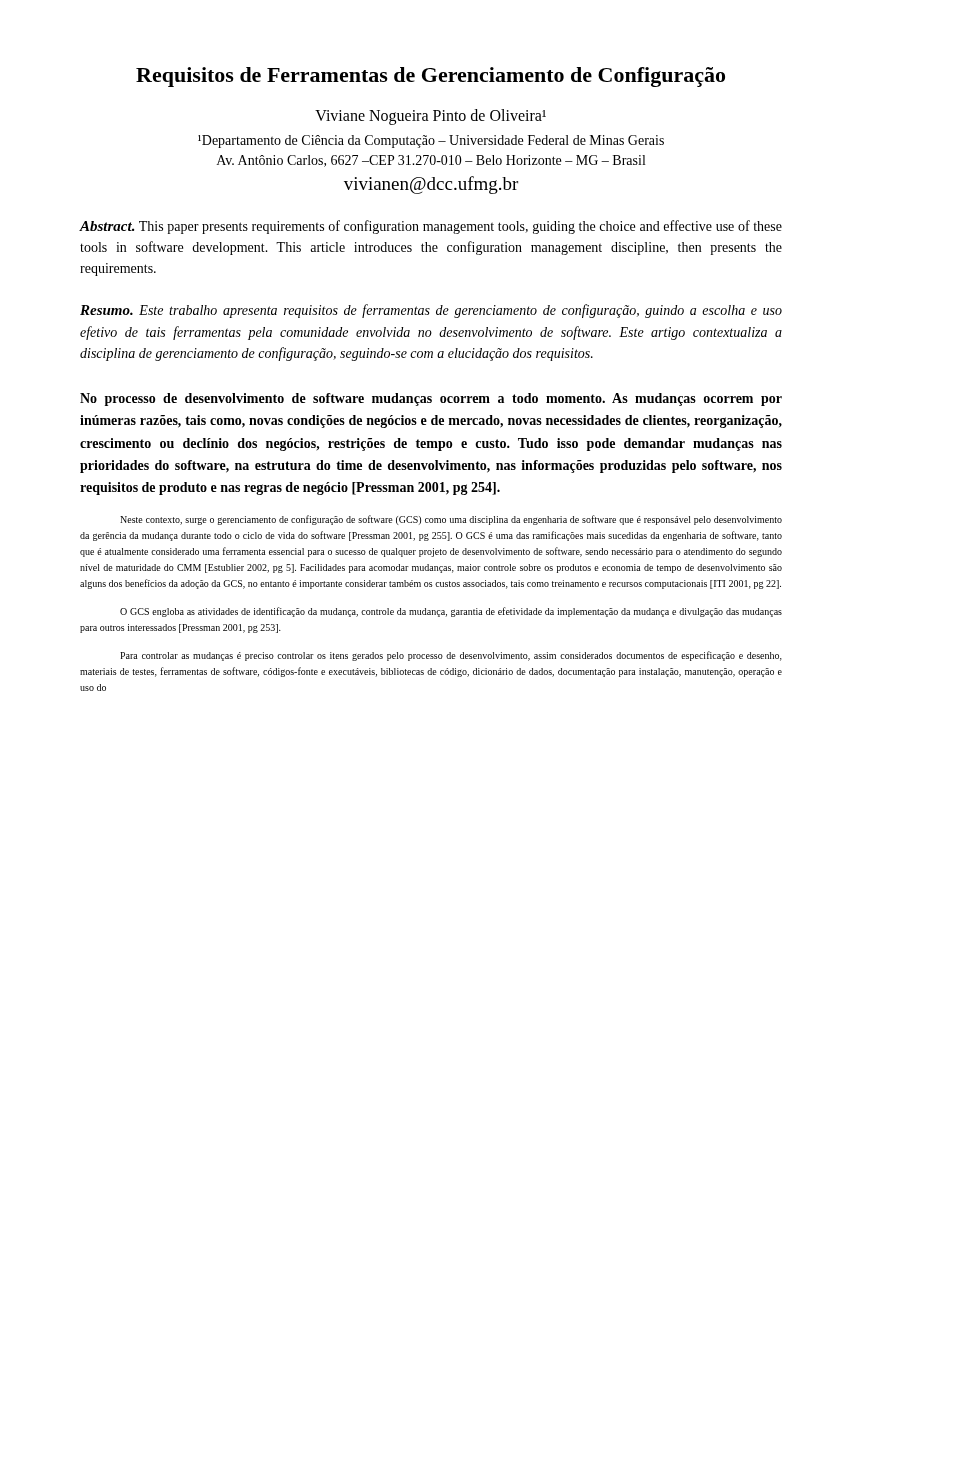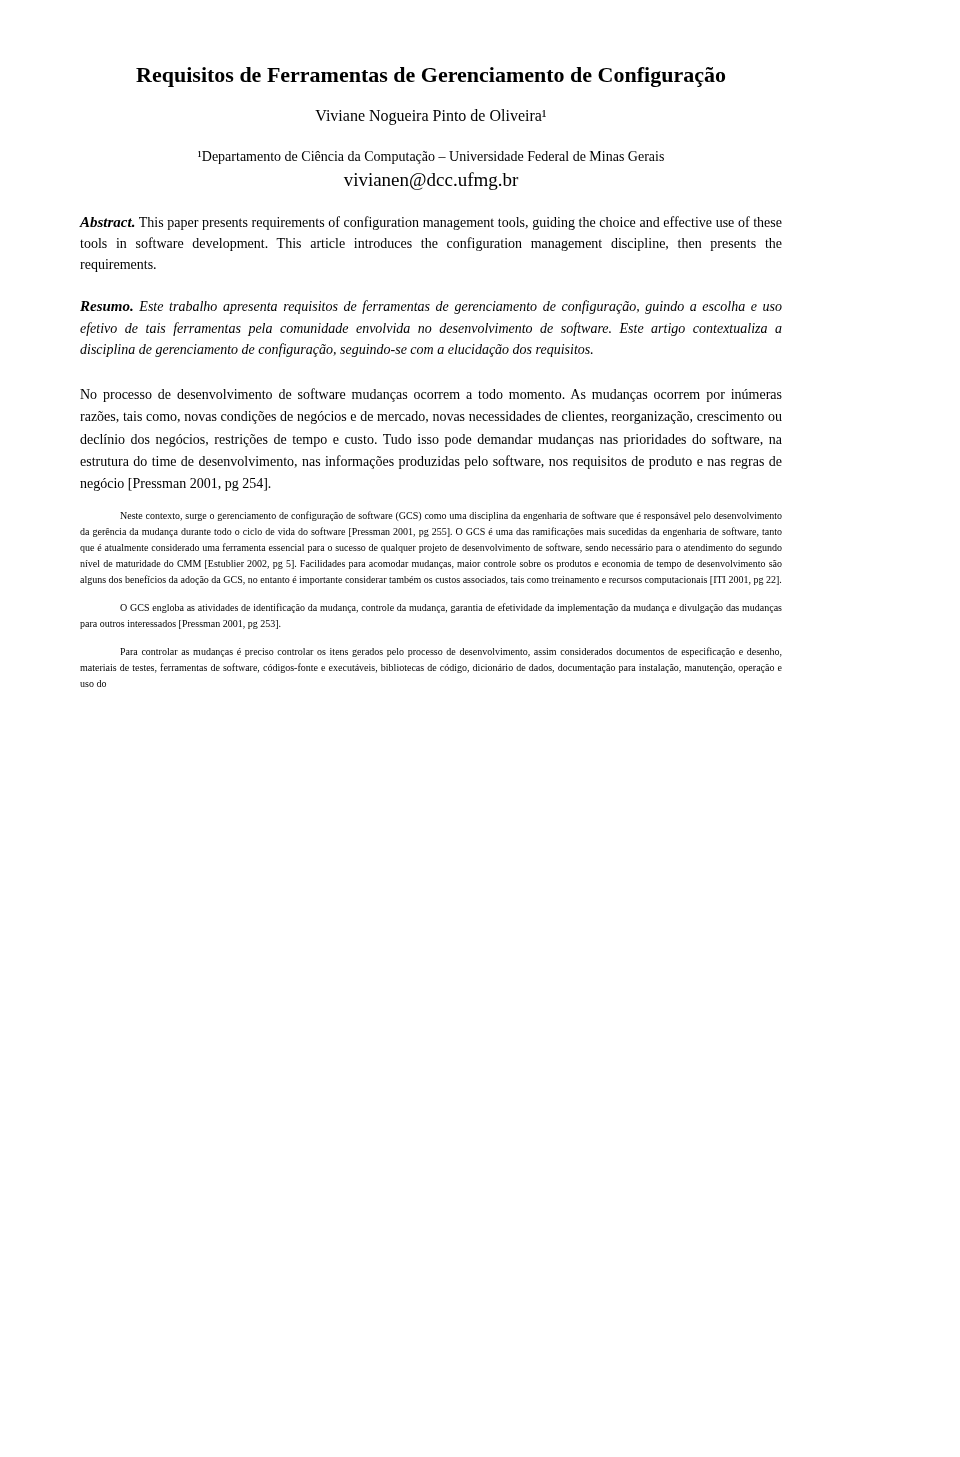"Viviane Nogueira Pinto de Oliveira¹" .author-name { margin-bottom: 24px -> 8px }
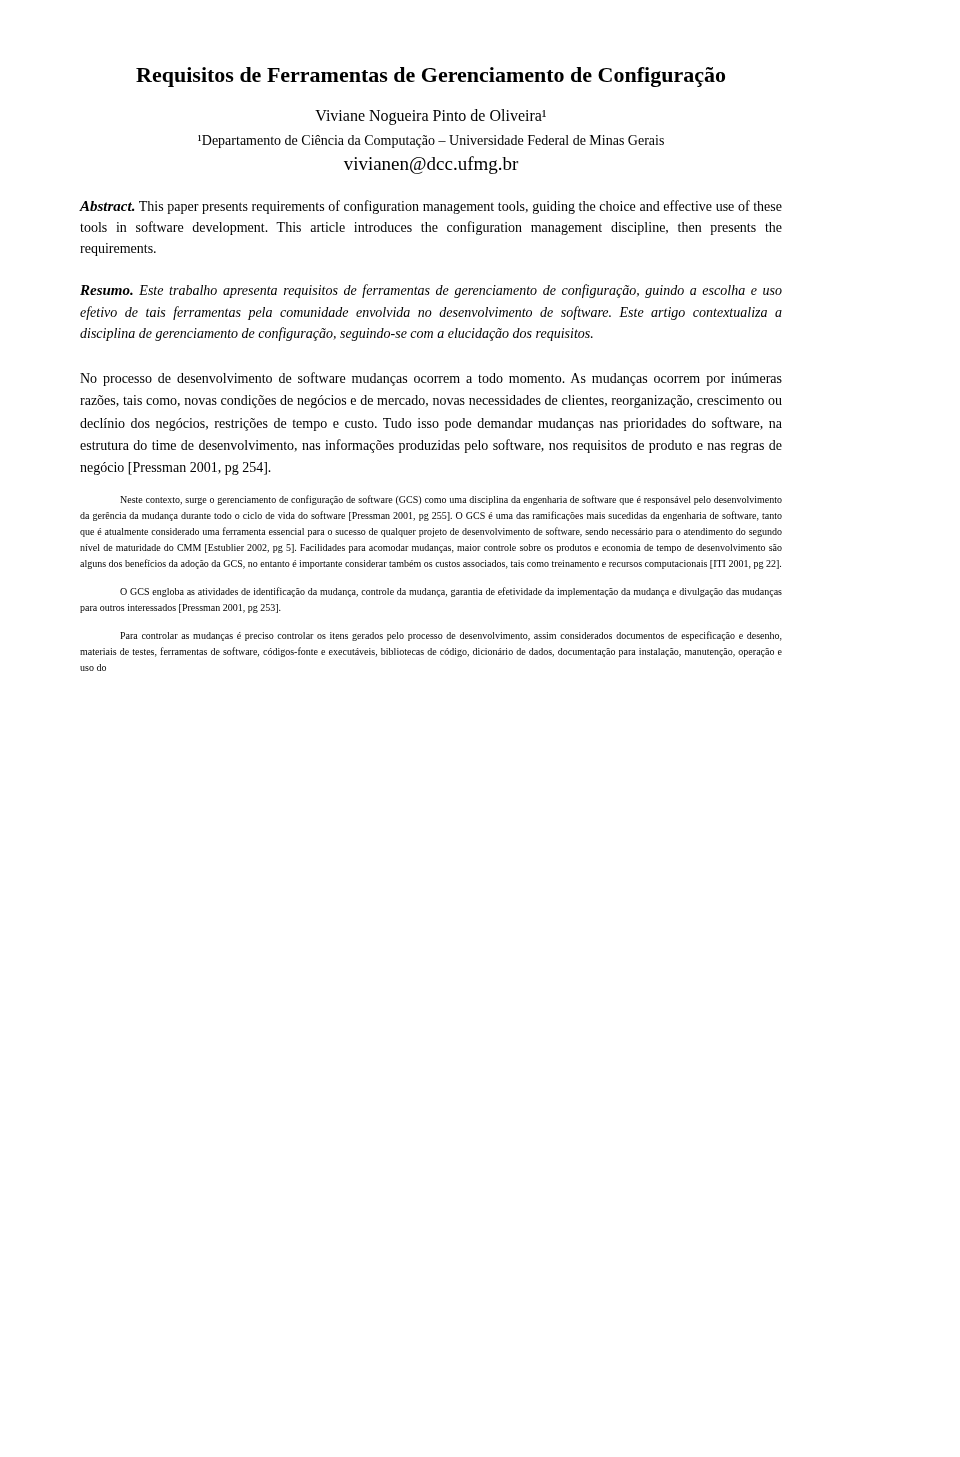"Av. Antônio Carlos, 6627 –CEP" div.affiliation { html: none -> <div>Av. Antônio Carlos, 6627 –CEP 31.270-010 – Belo Horizonte – MG – Brasil</div> }
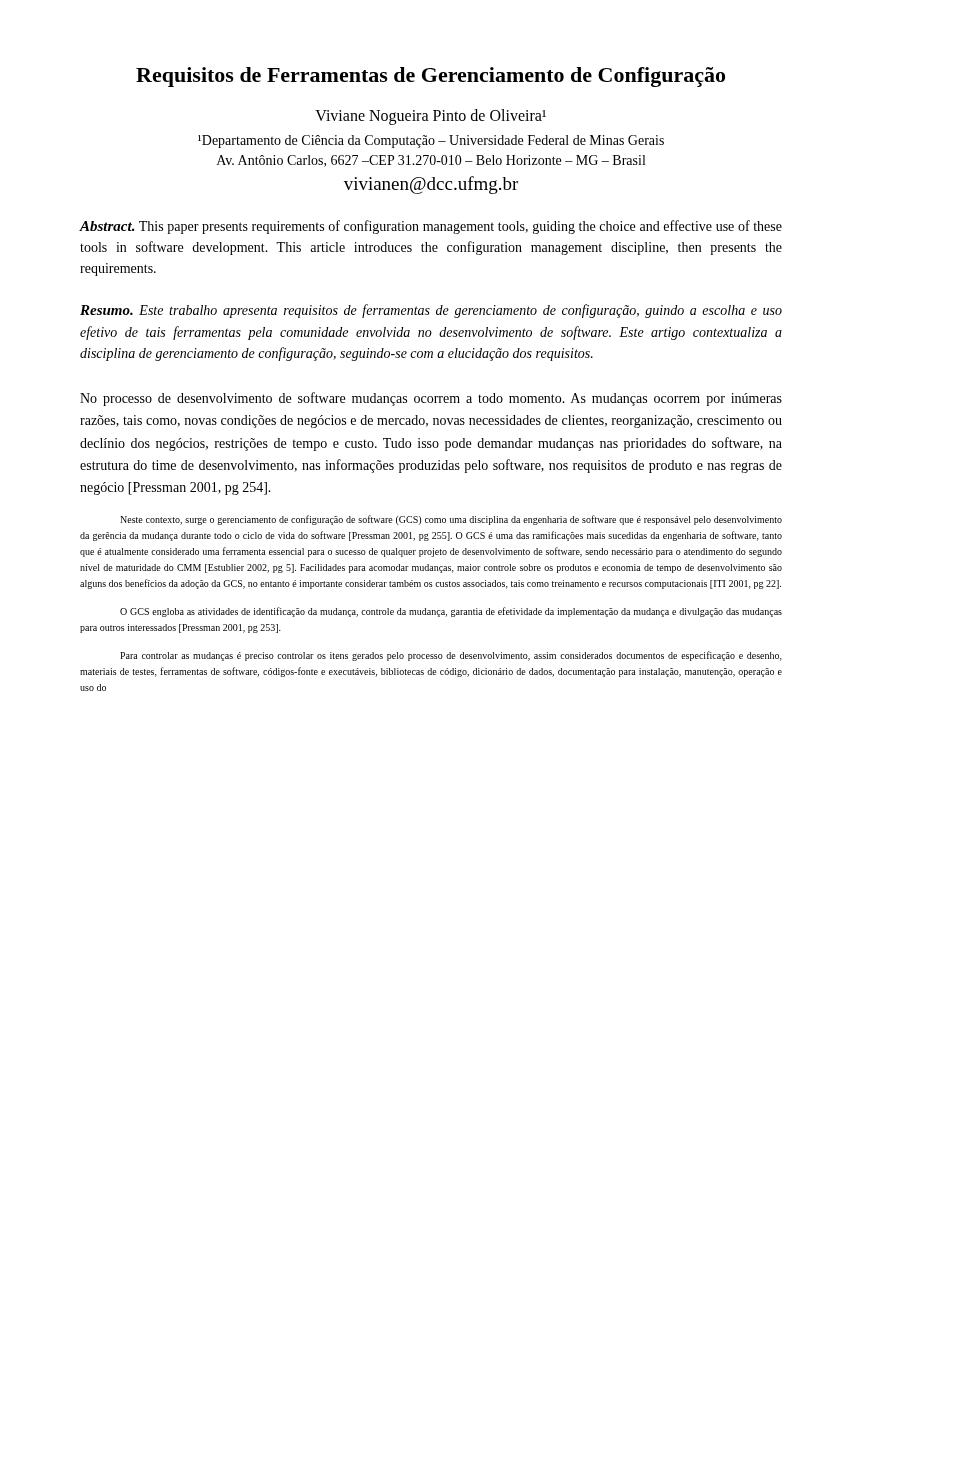"No processo de desenvolvimento de" .body-paragraph { font-weight: none -> bold }
